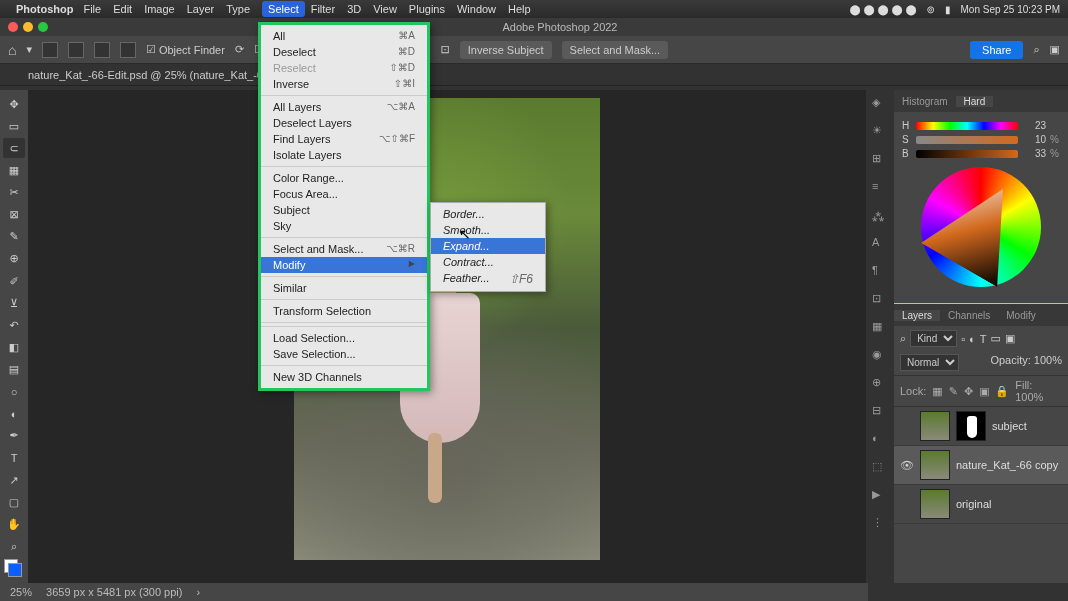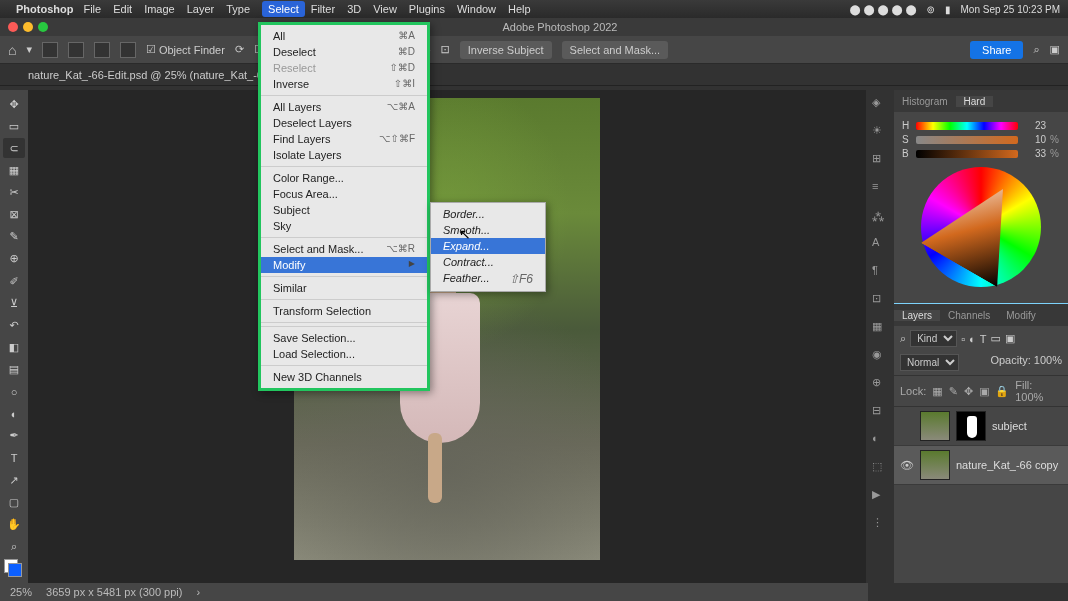"Save Selection..." div.mi { order: before "Load Selection..." -> after "Load Selection..." }
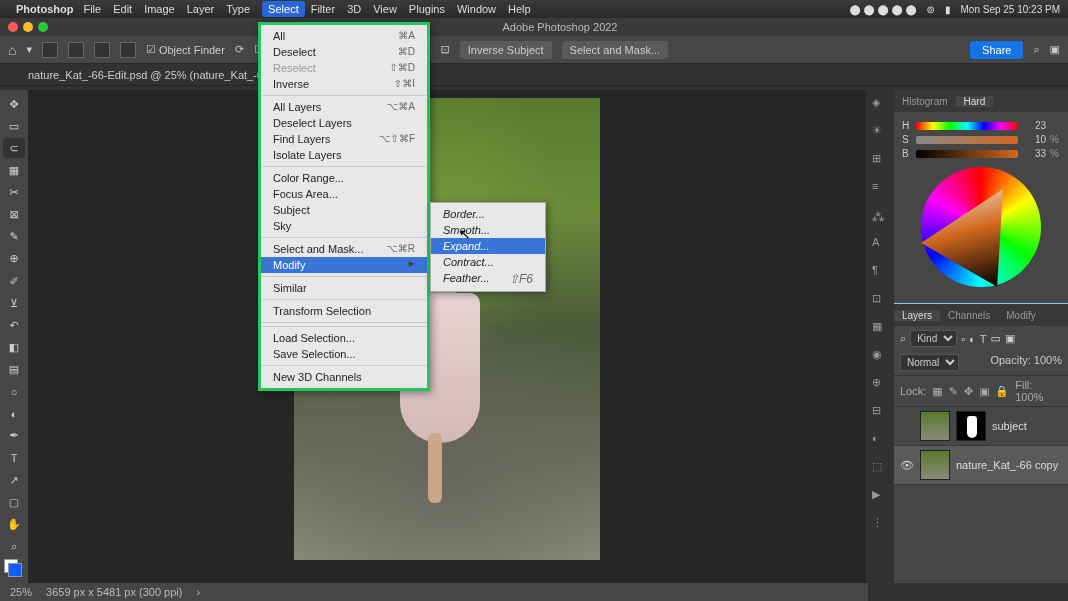"original" div.layer { html: none -> <div> <span></span> <div></div> <span>original</span> </div> }
